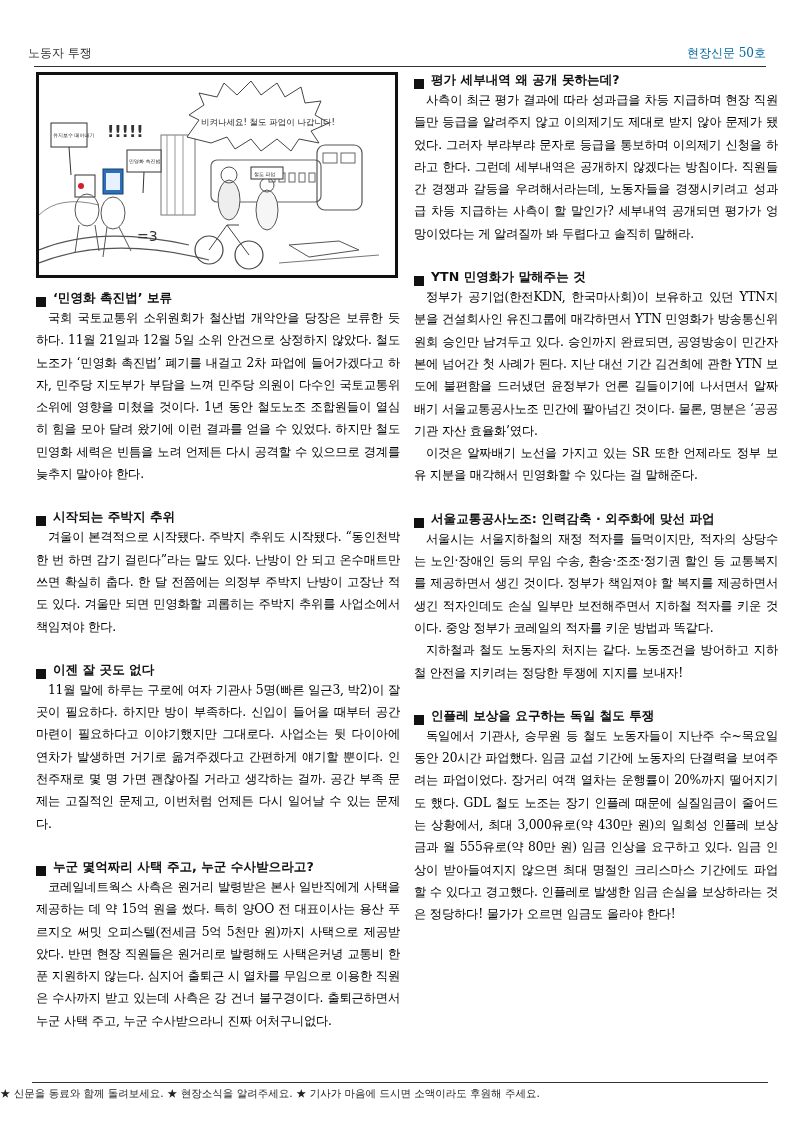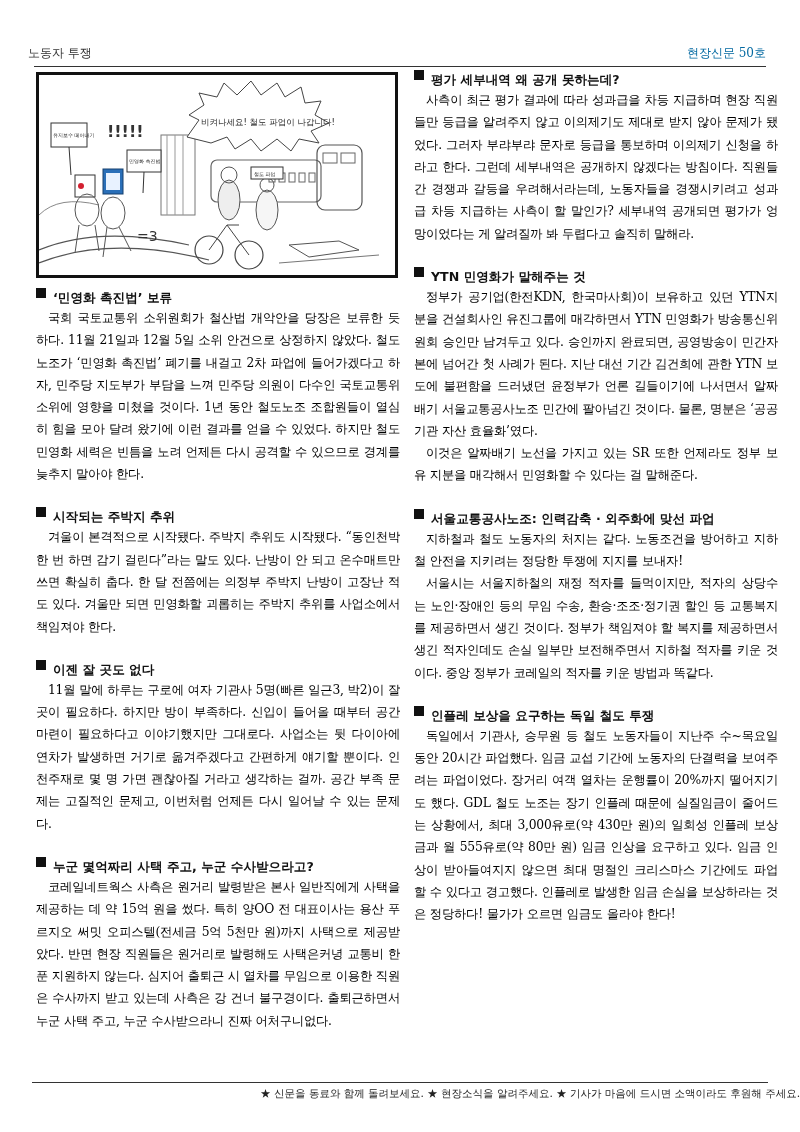"평가 세부내역 왜 공개 못하는데?" .sec-title { align-items: flex-start -> flex-end }
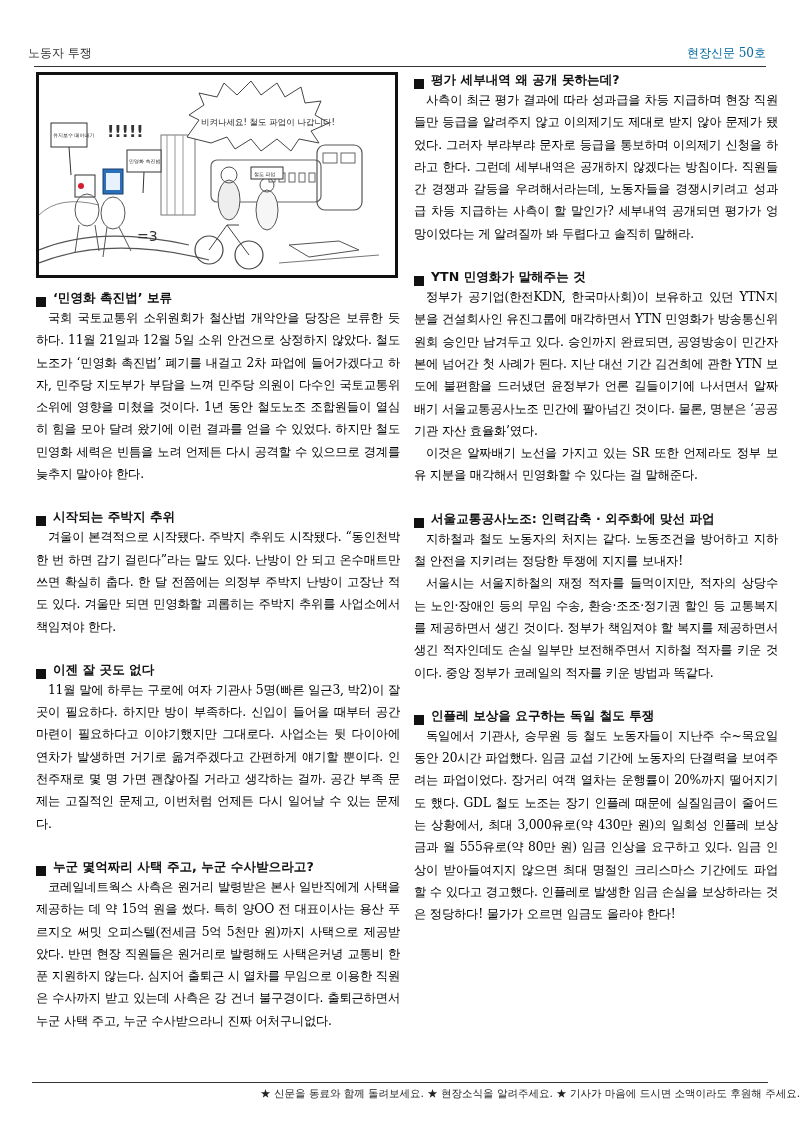"지하철과 철도 노동자의 처지는 같다." p { order: before "서울시는 서울지하철의 재정 적자를 들먹이지만," -> after "서울시는 서울지하철의 재정 적자를 들먹이지만," }
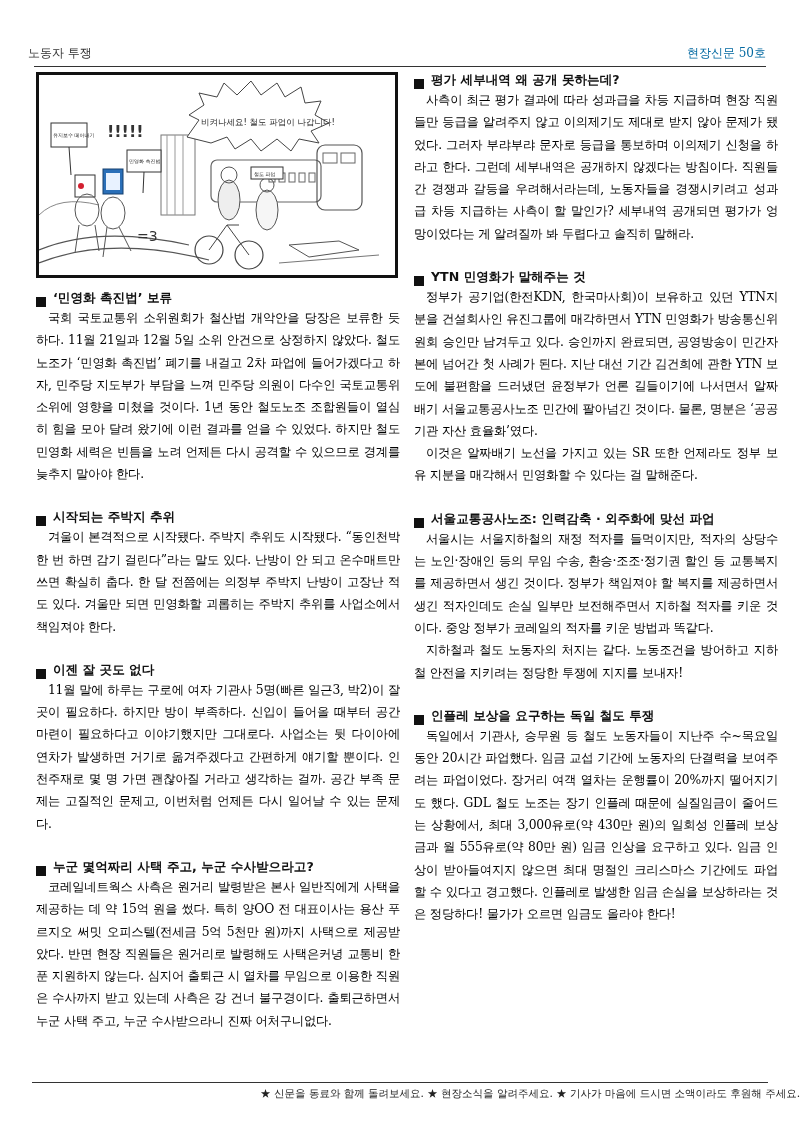"★ 신문을 동료와 함께 돌려보세요." .footer { text-align: right -> left }
